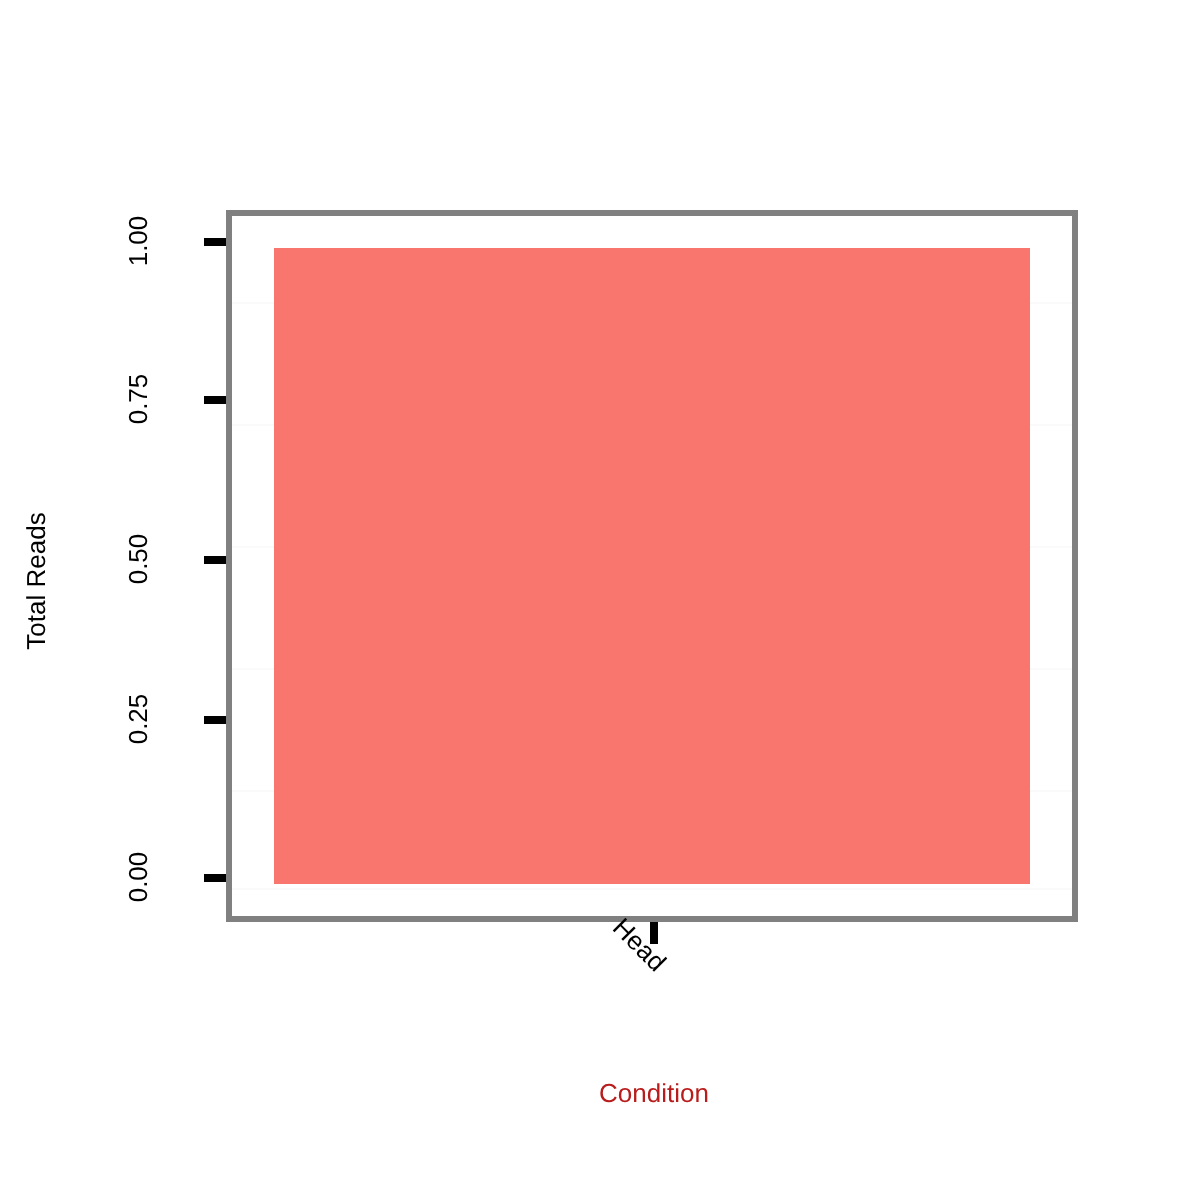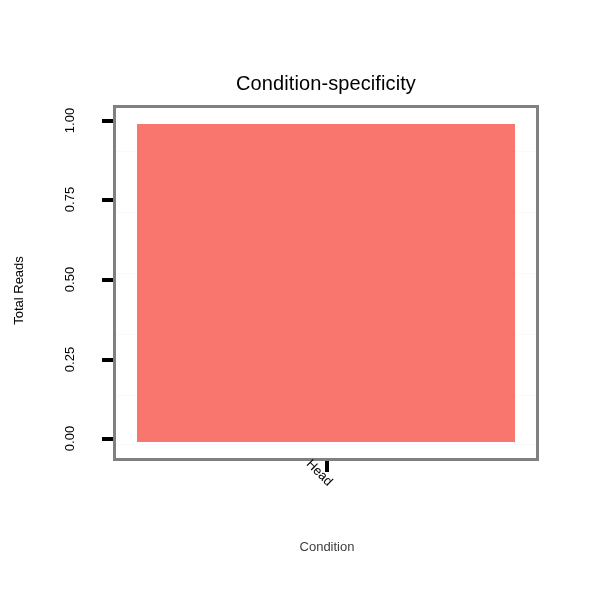"Condition-specificity" div { html: <div><span>Condition-specificity</span></div> -> none }
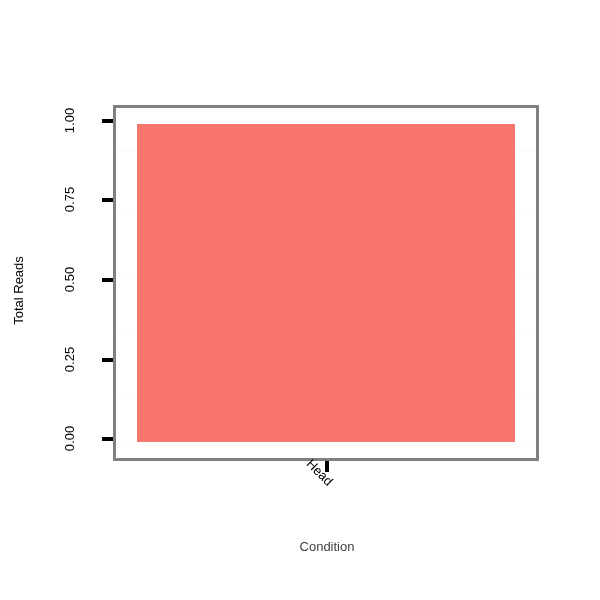"Condition" #x-axis-title { color: #404040 -> #b91c1c }
